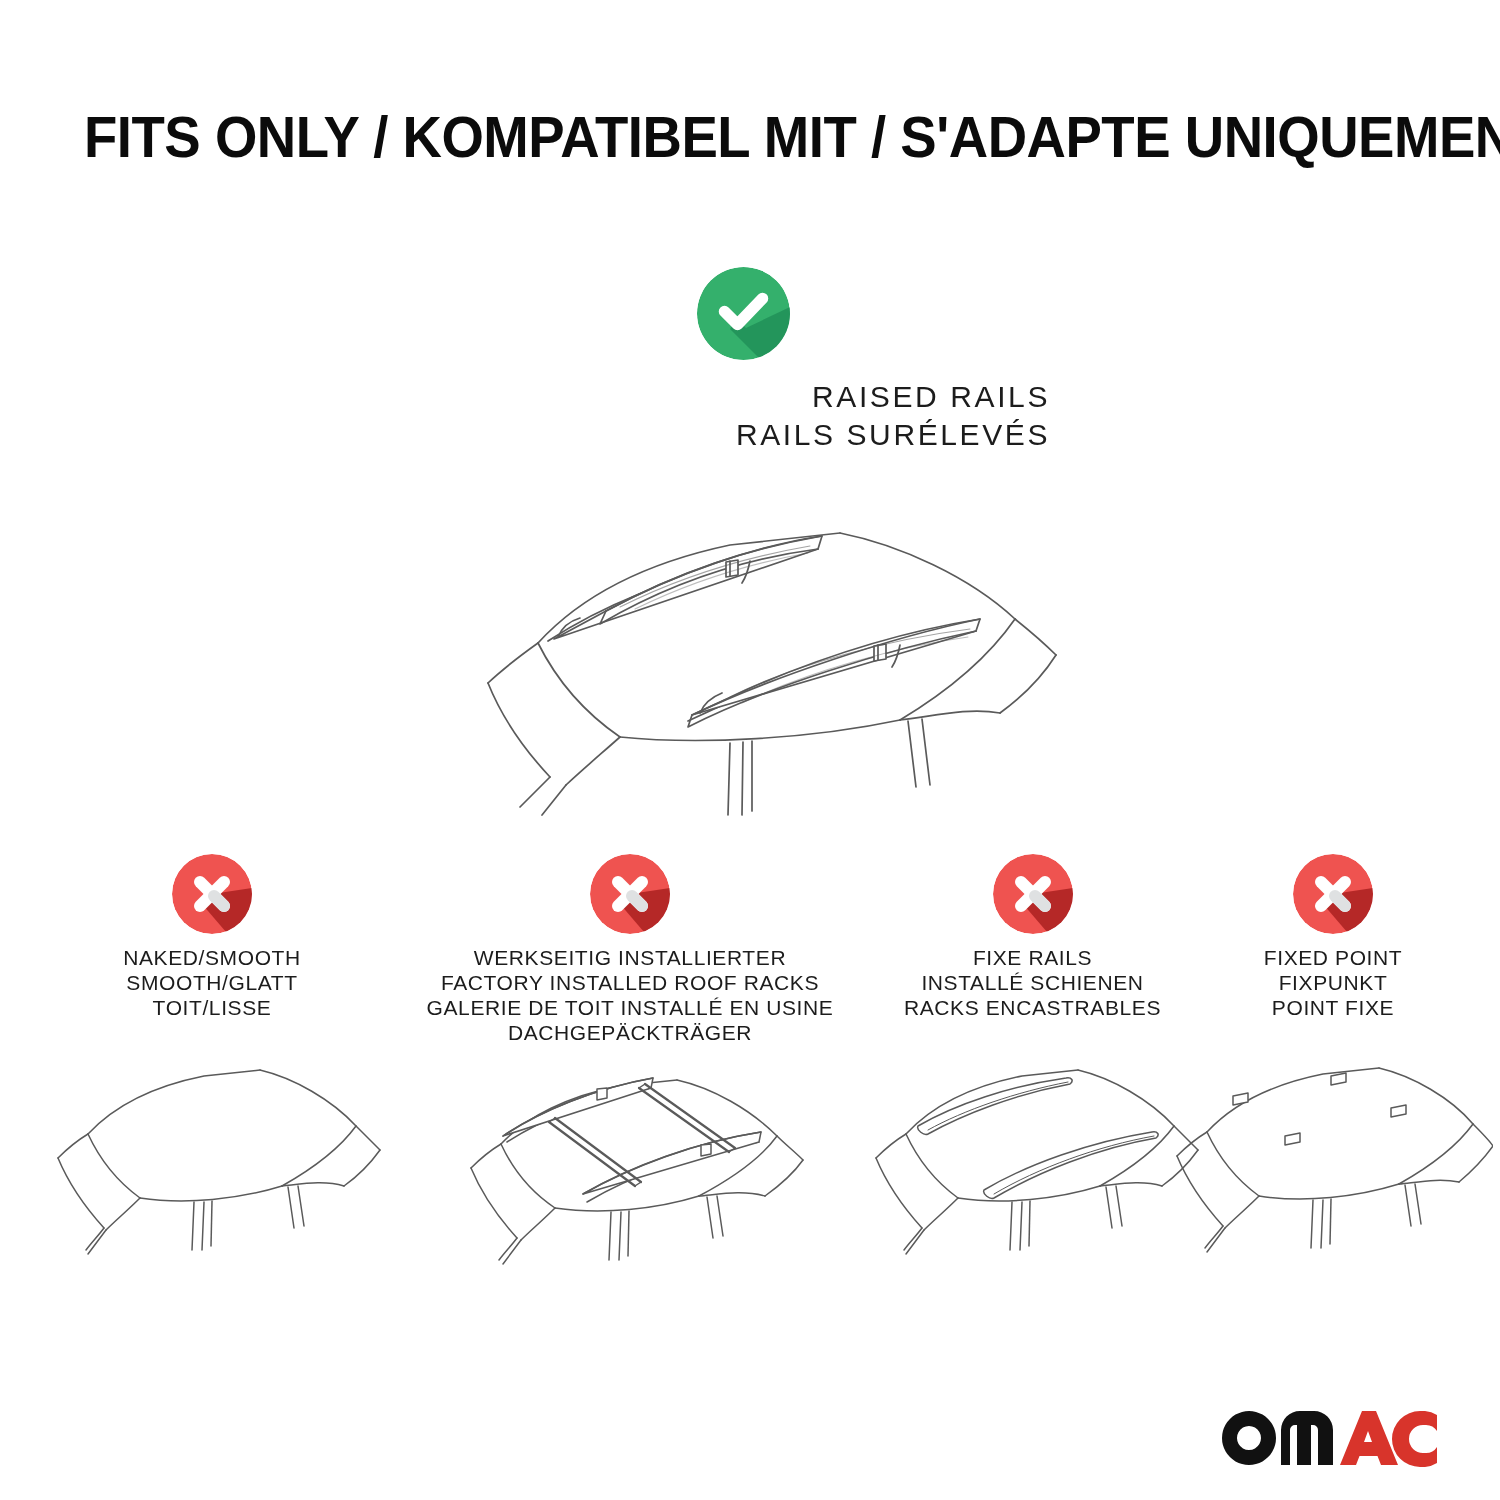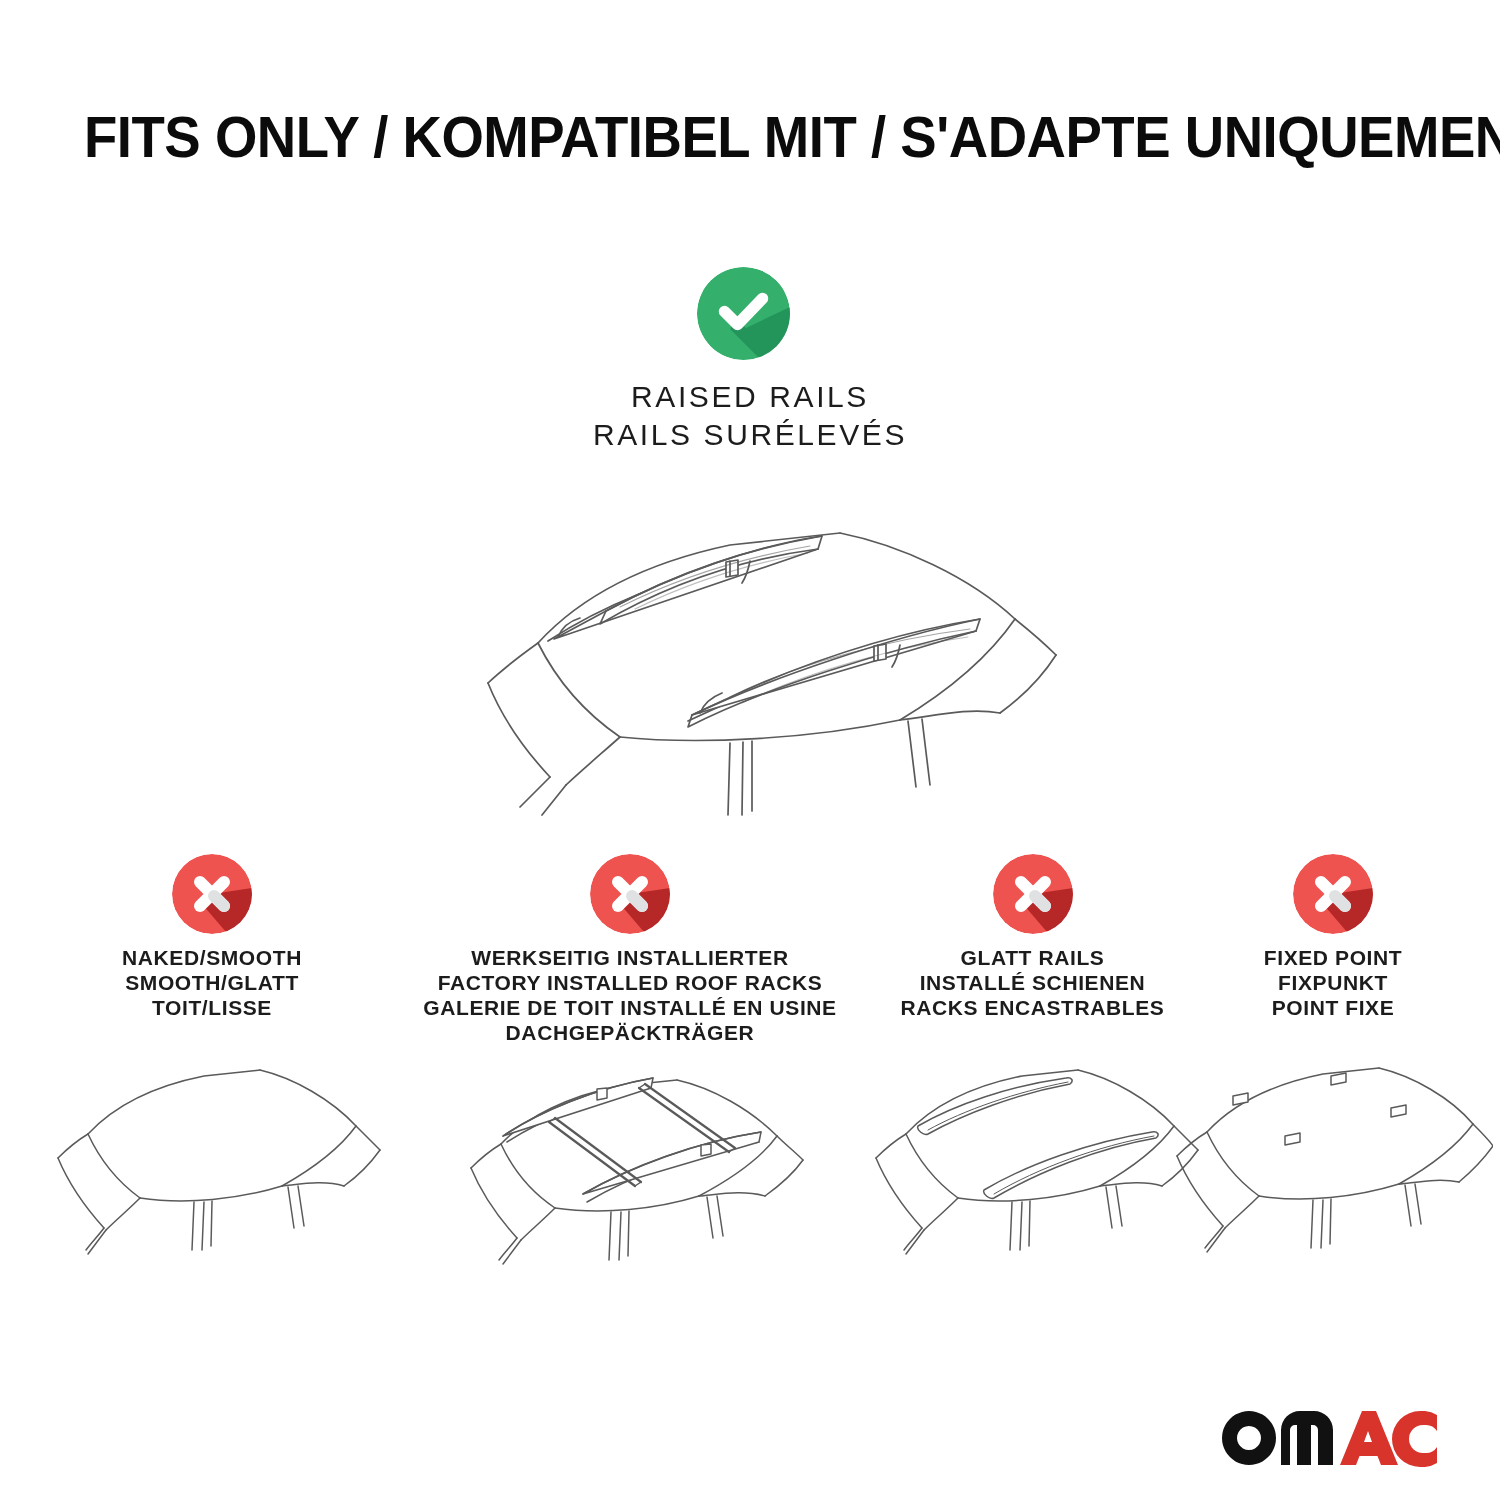"RAISED RAILS" .fit-caption { text-align: center -> right }
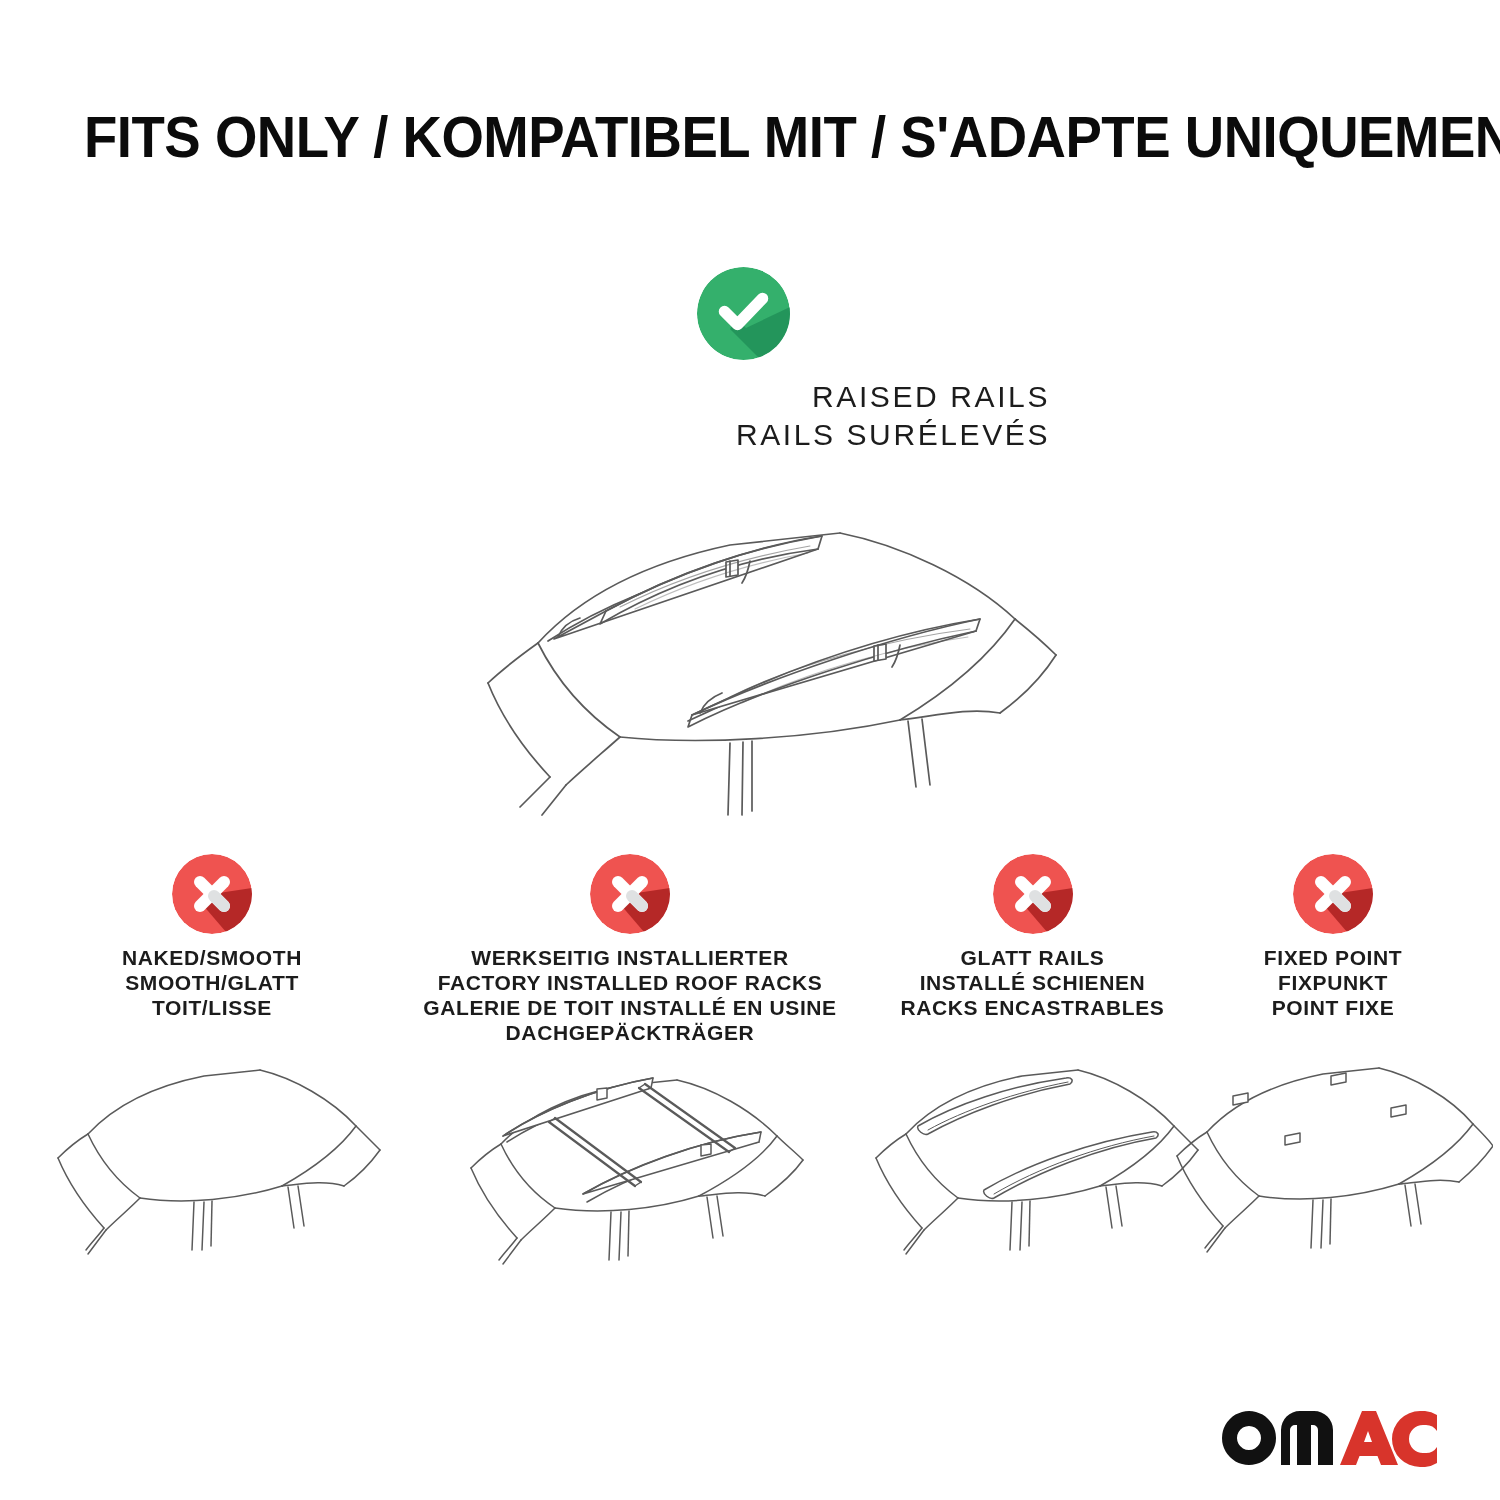"NAKED/SMOOTH" .col .caption { font-weight: bold -> none }
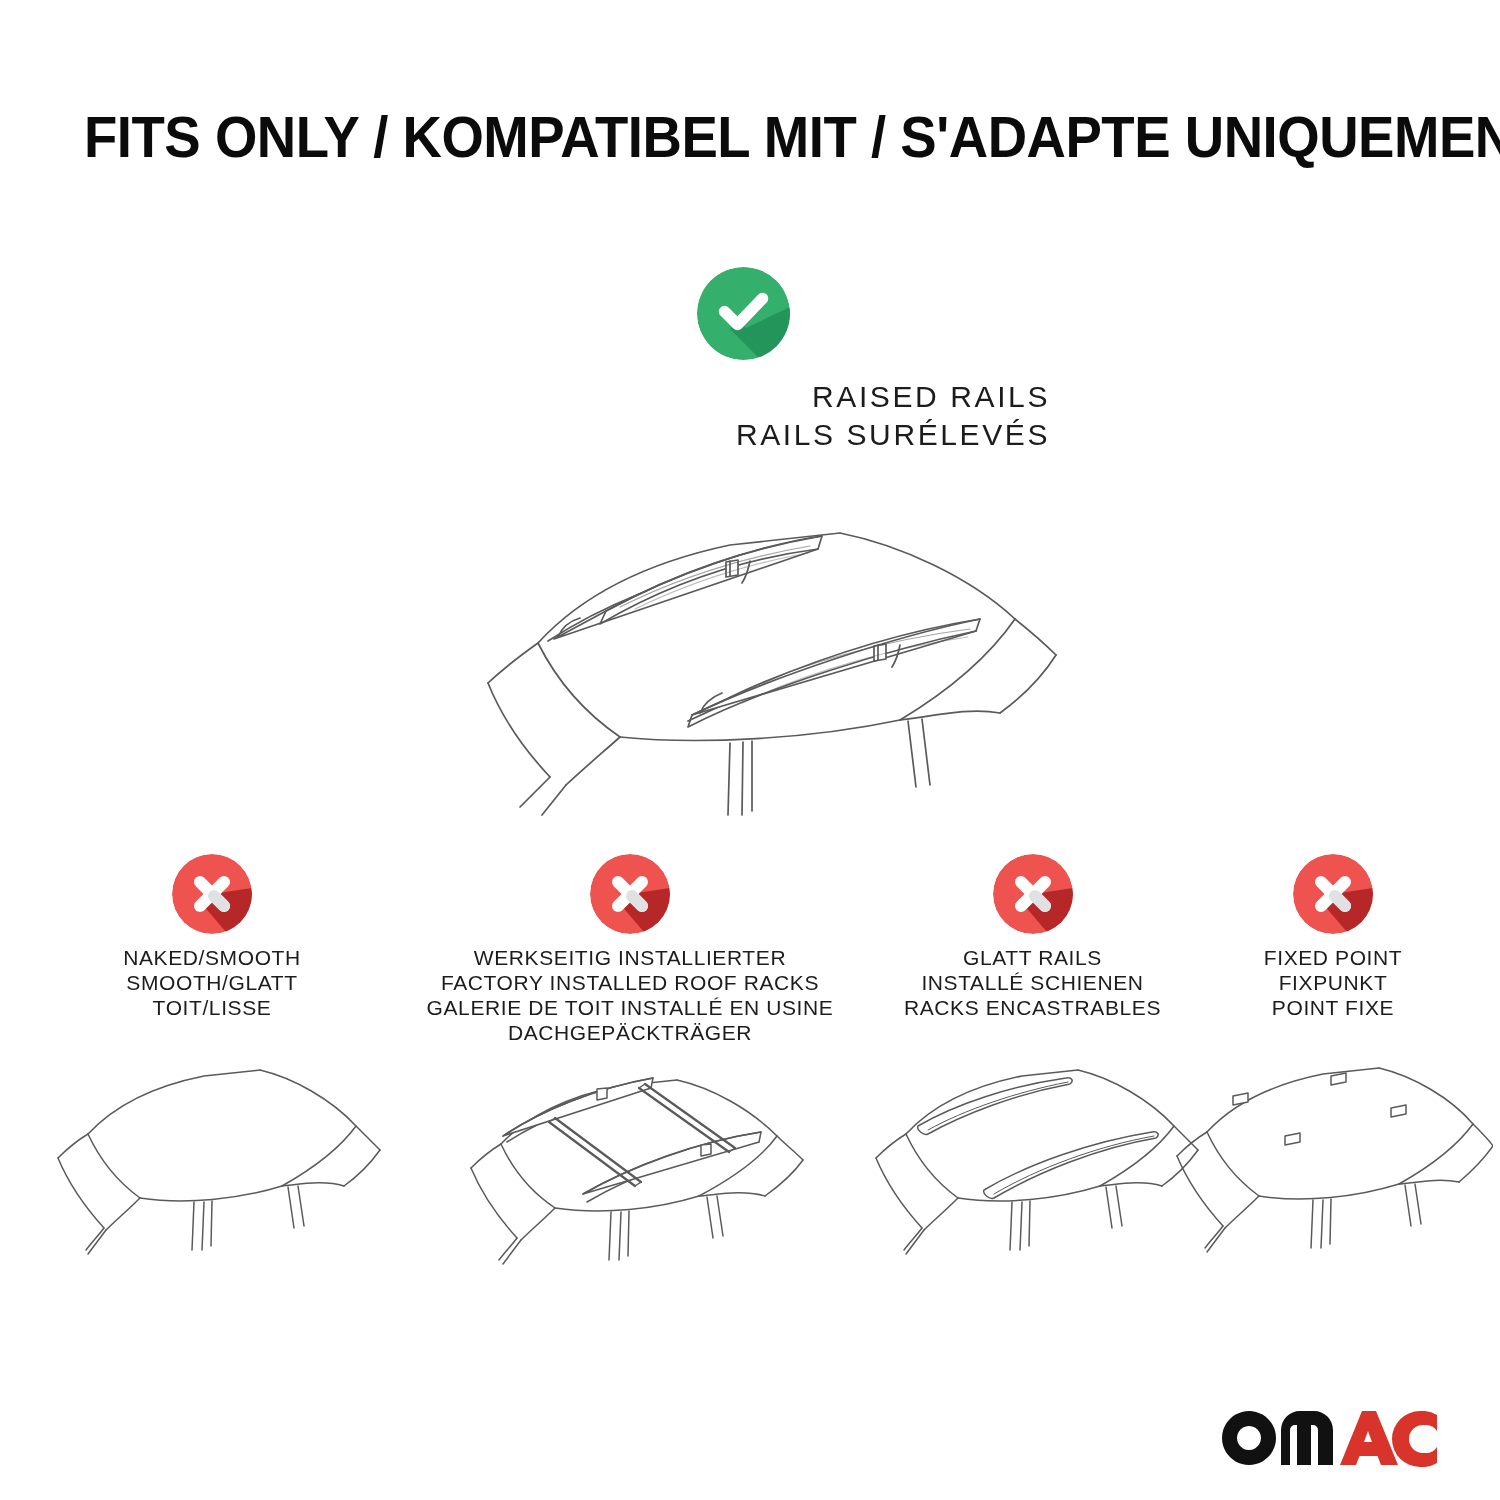"GLATT RAILS" div.line { text: GLATT -> FIXE }
